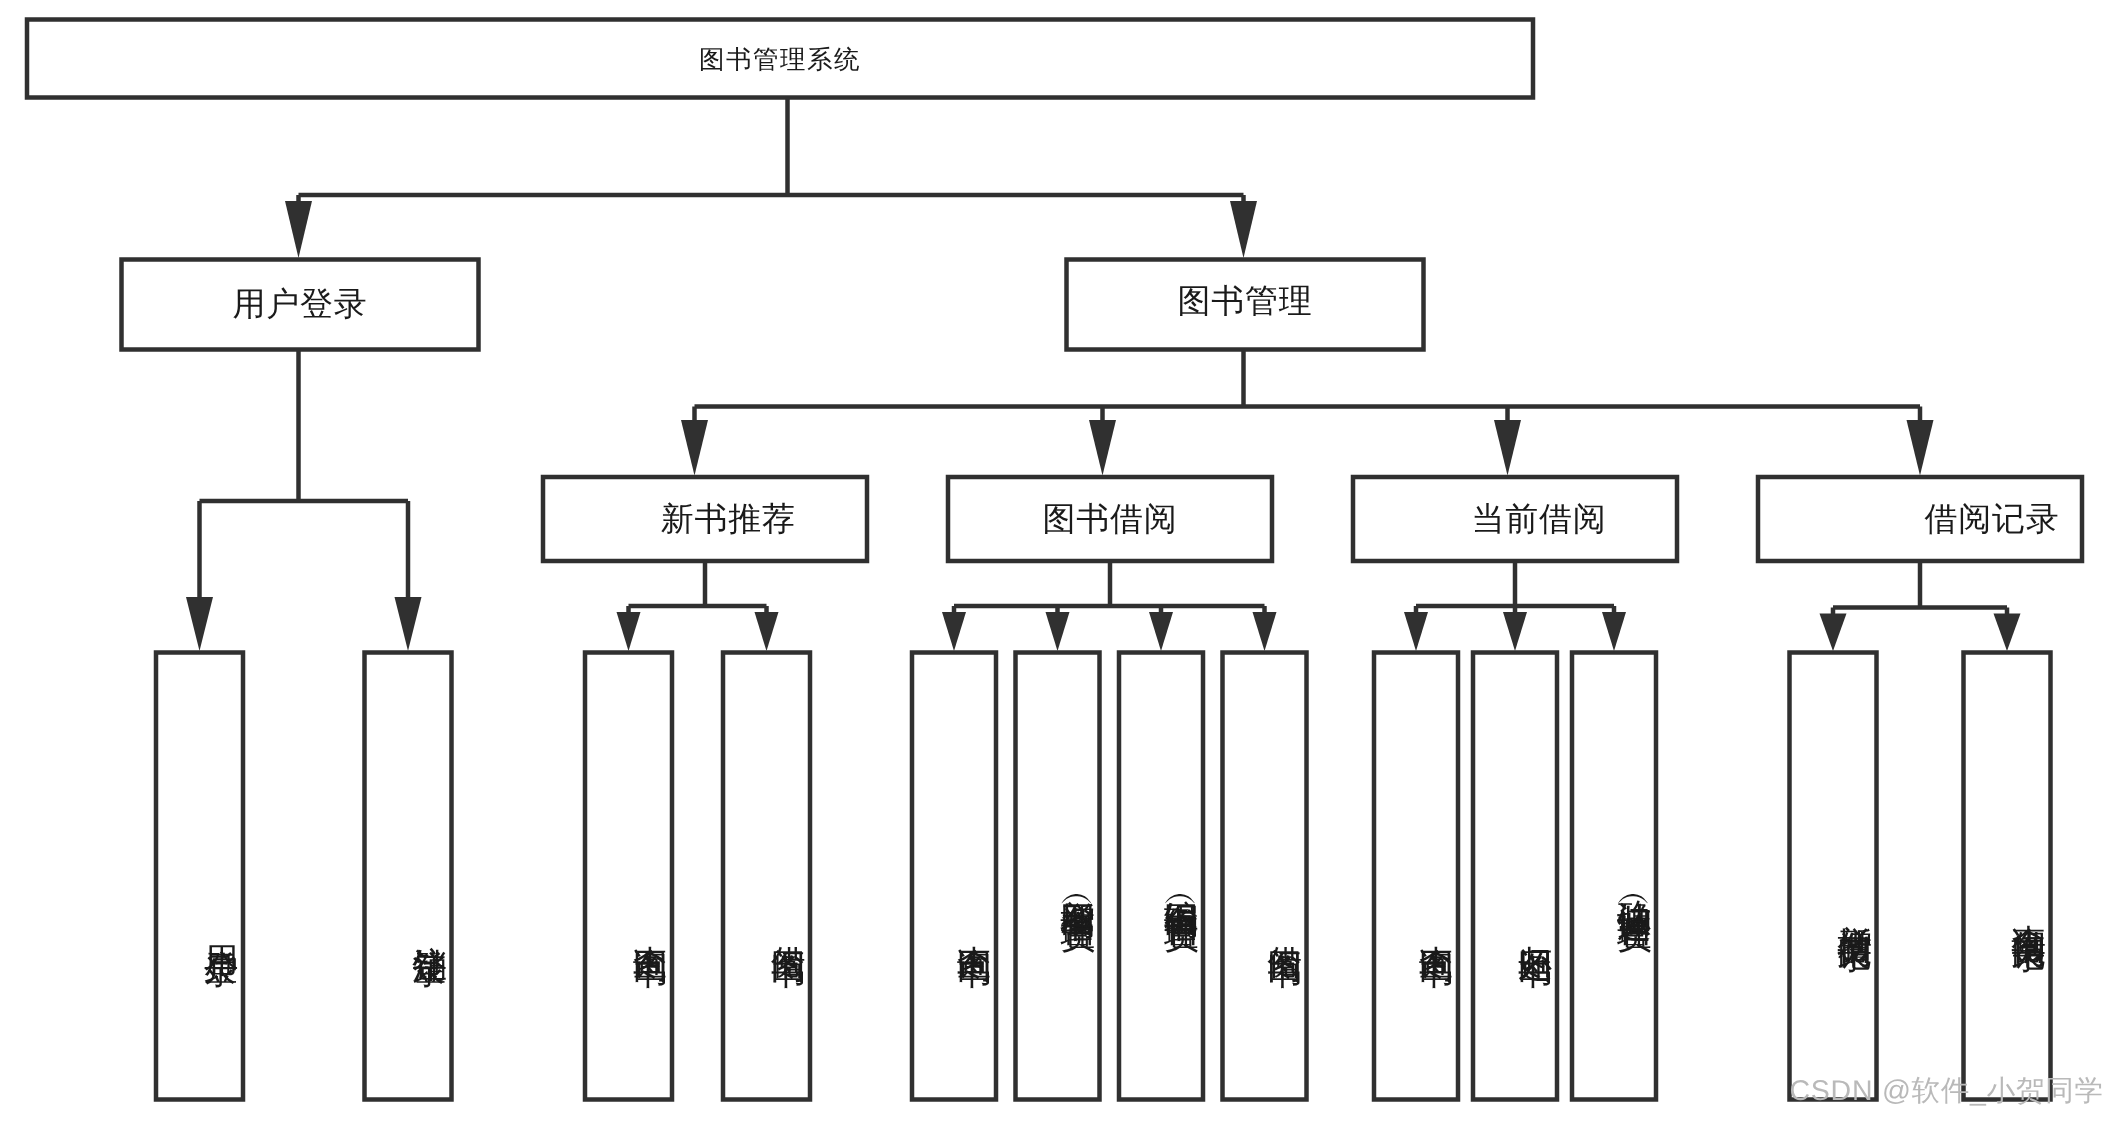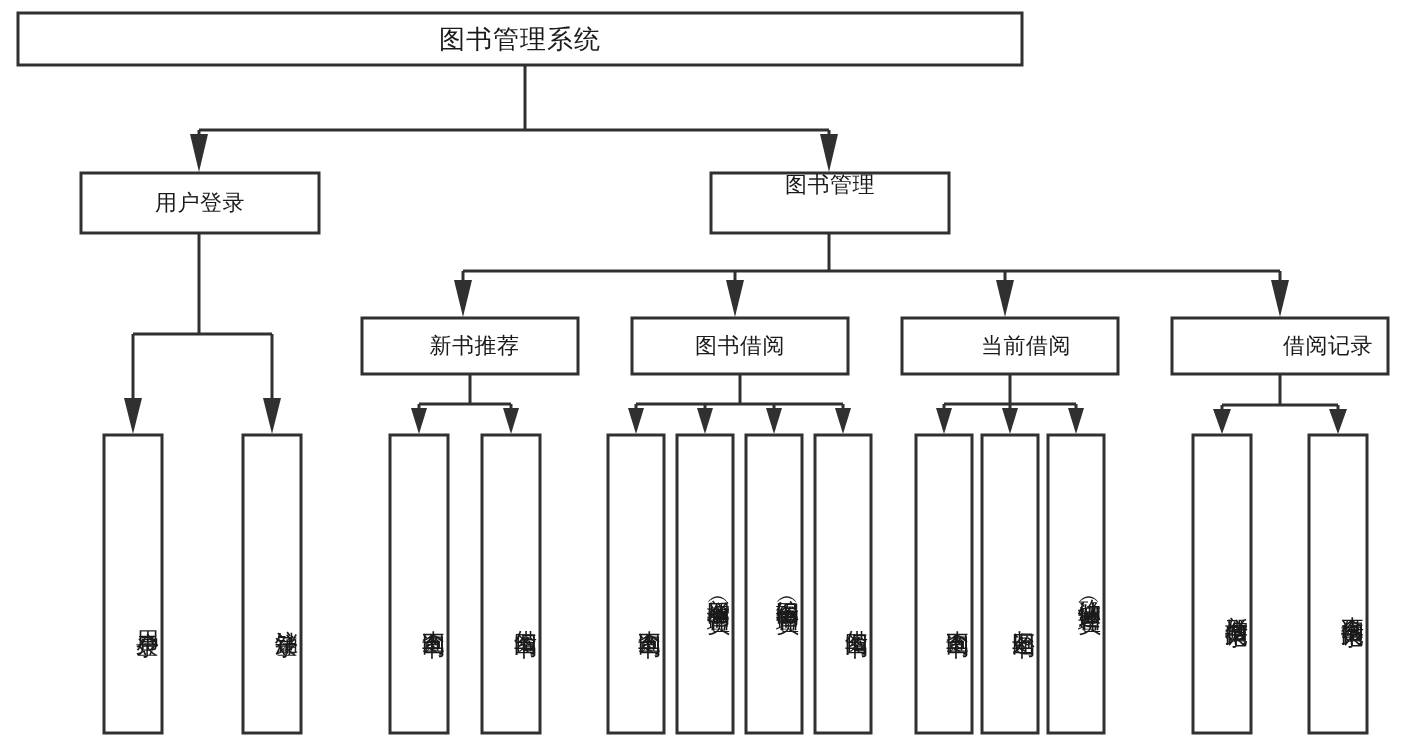"图书管理系统" .label-title { font-size: 26px -> 17px }
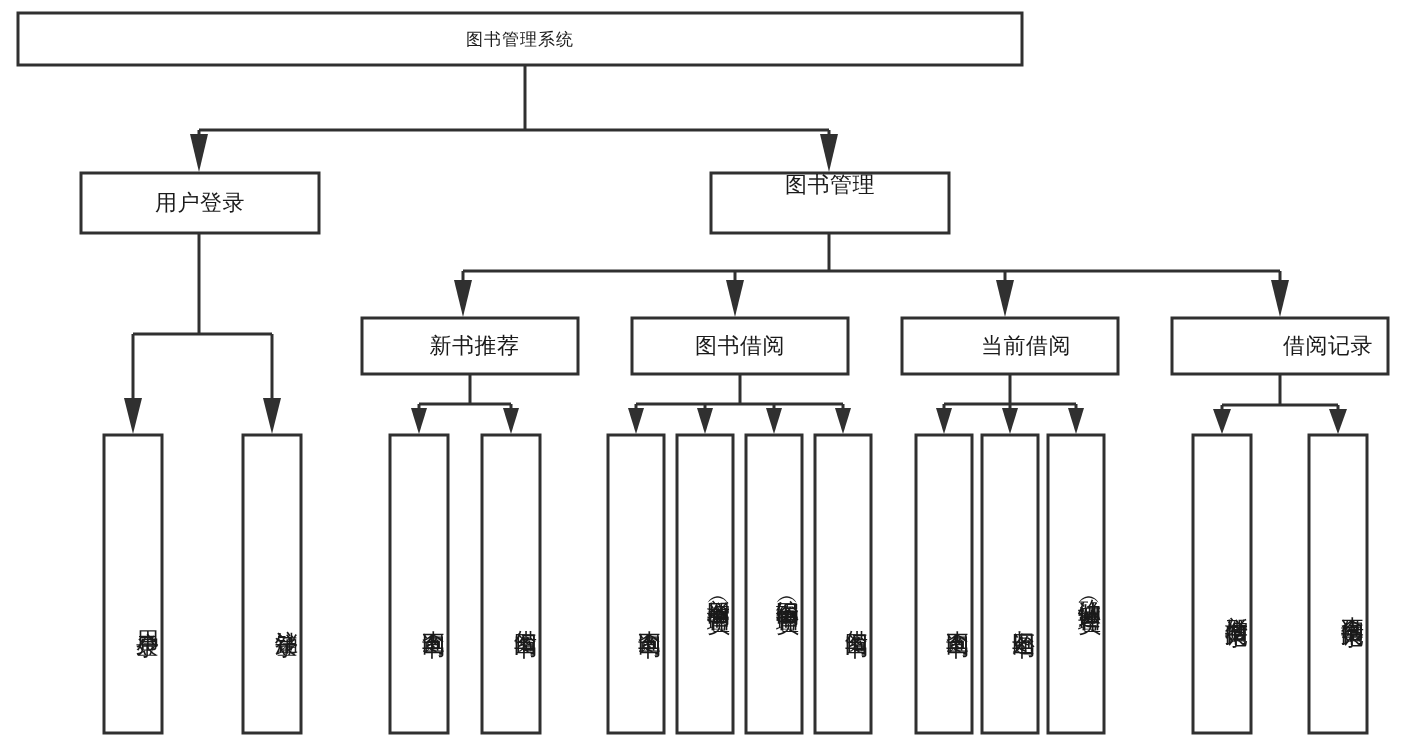"图书管理" div.node-label { top: 157px -> 173px }
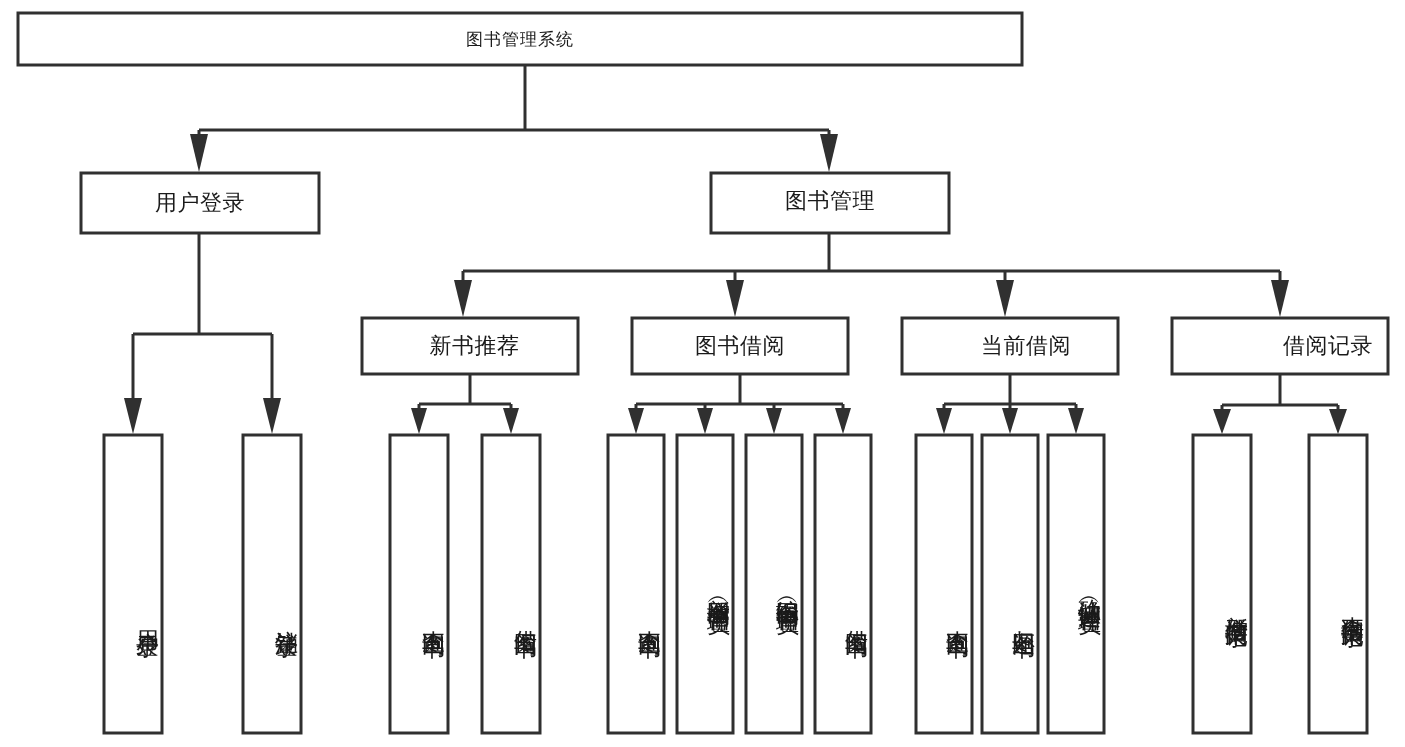"新书推荐" div.node-label { left: 351px -> 362px }
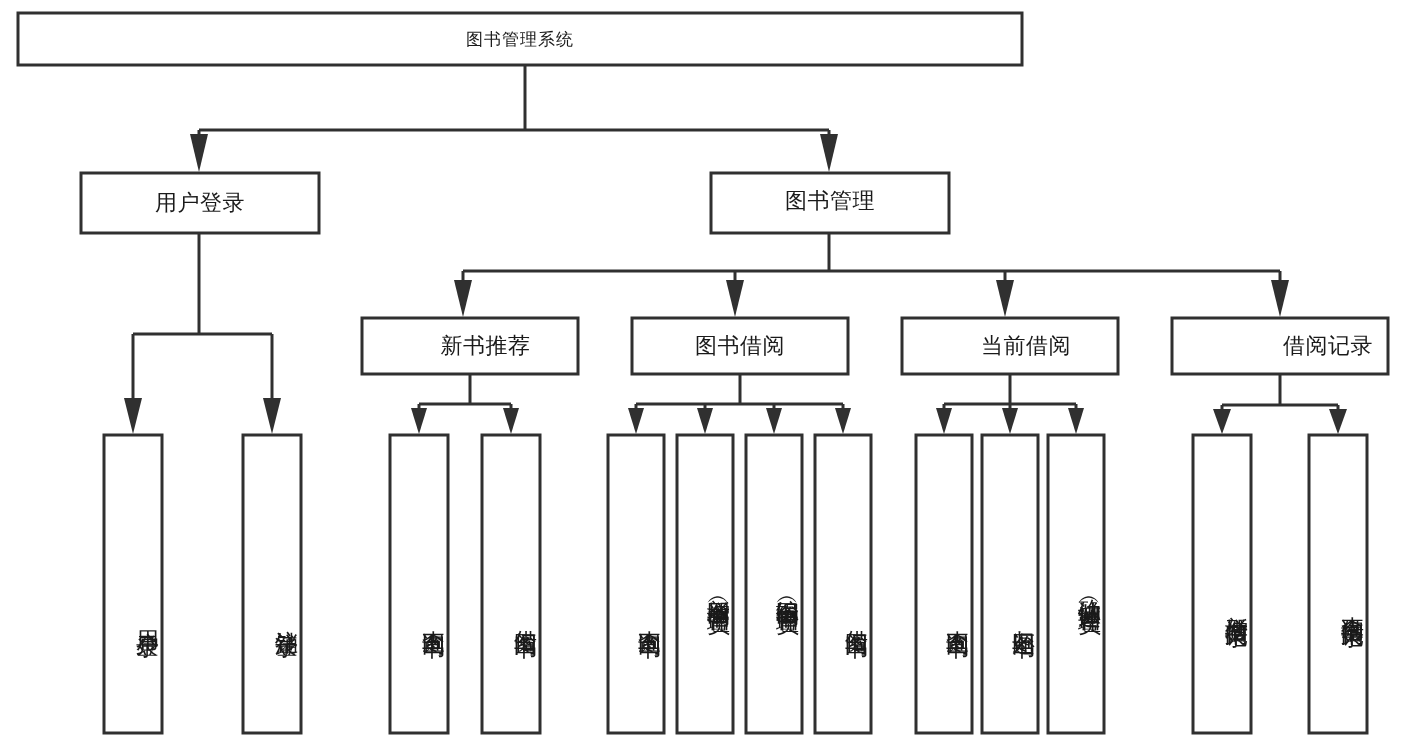"CSDN @软件_小贺同学" div.watermark { html: none -> <div>CSDN @软件_小贺同学</div> }
